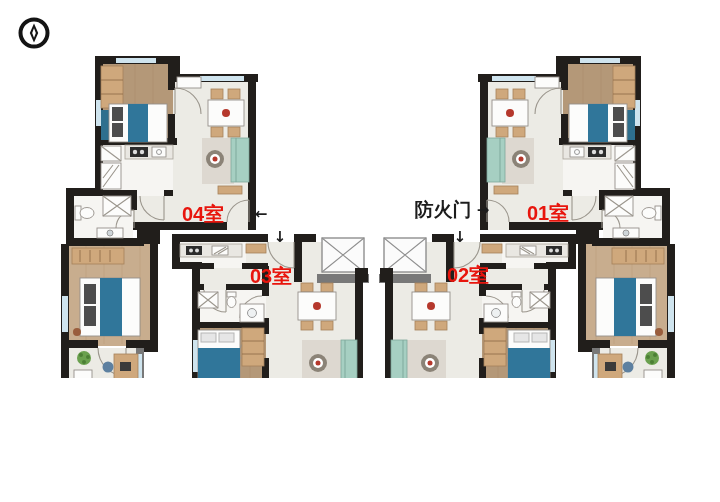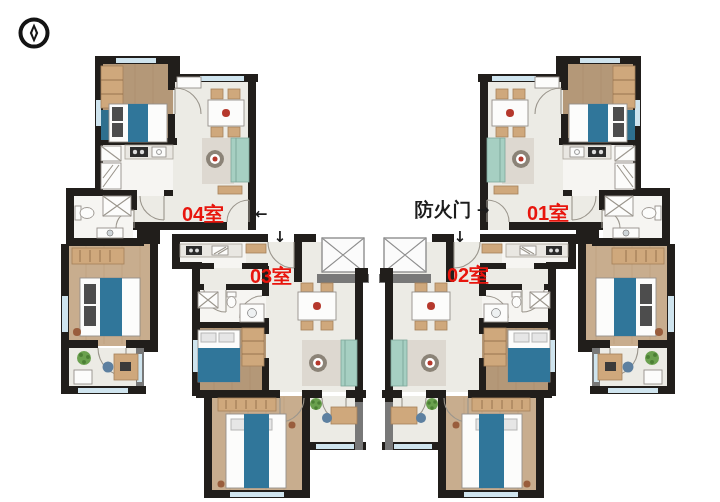"04室" .stage { height: 502px -> 378px }
